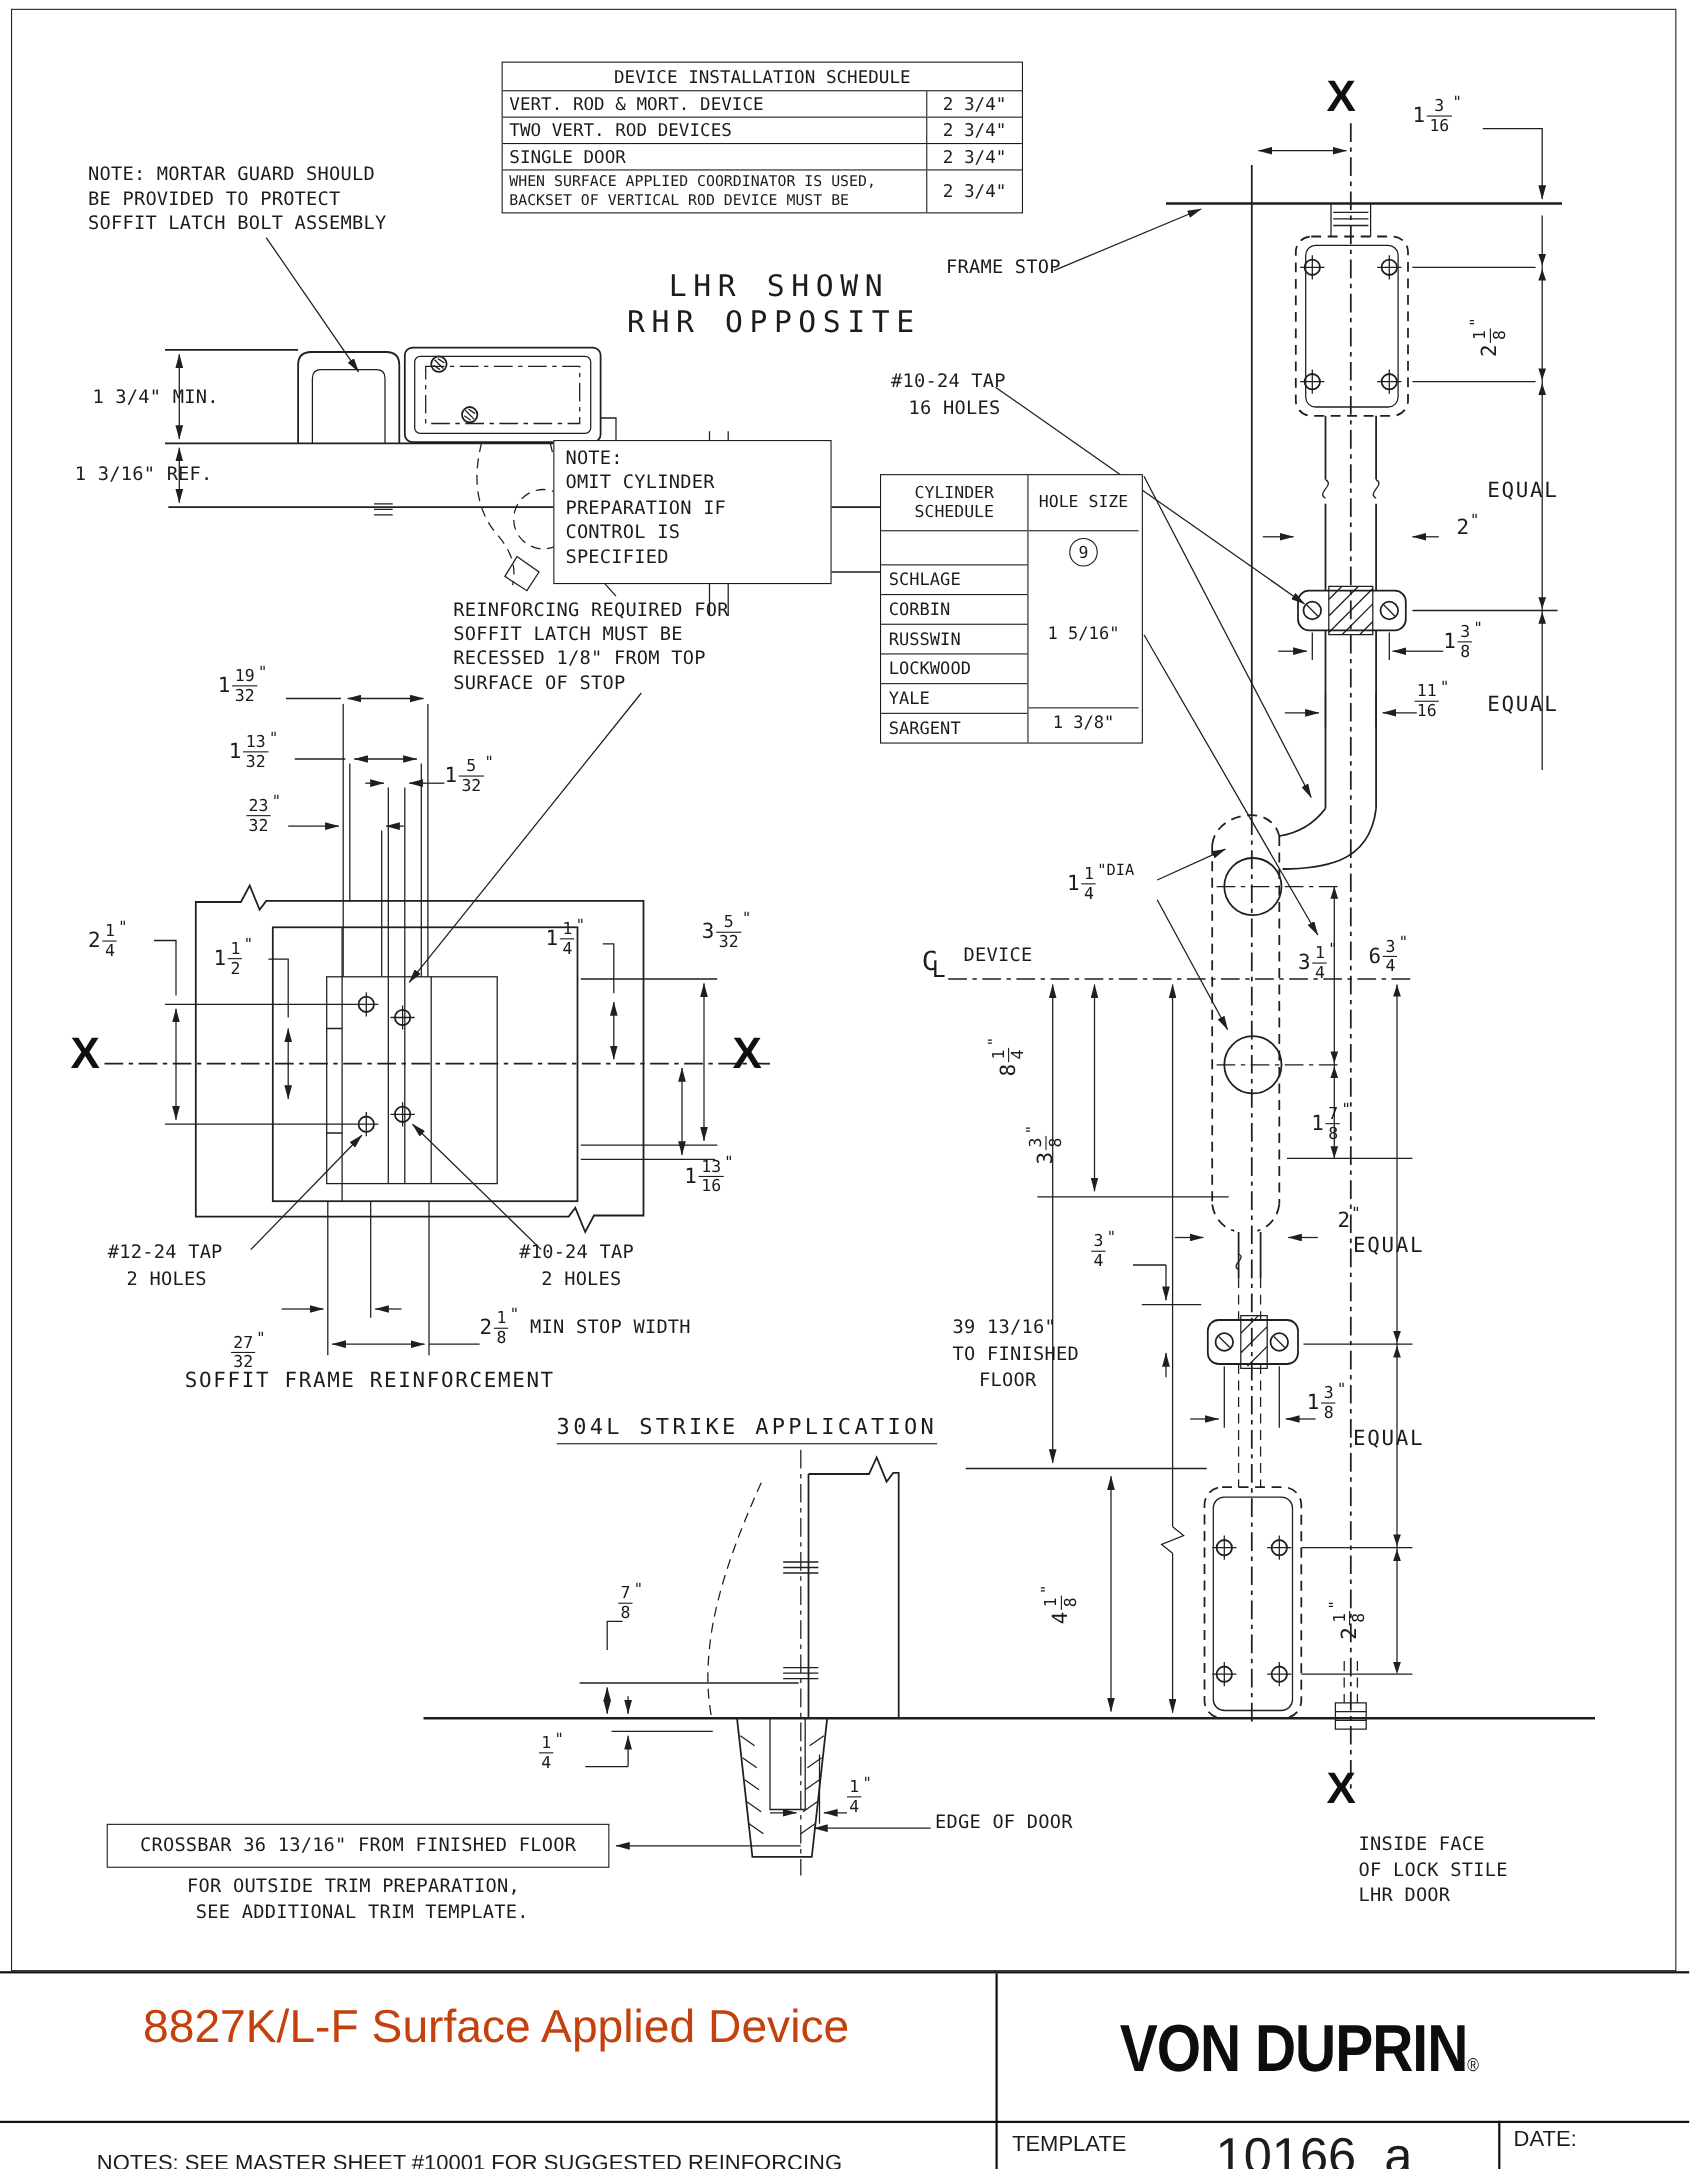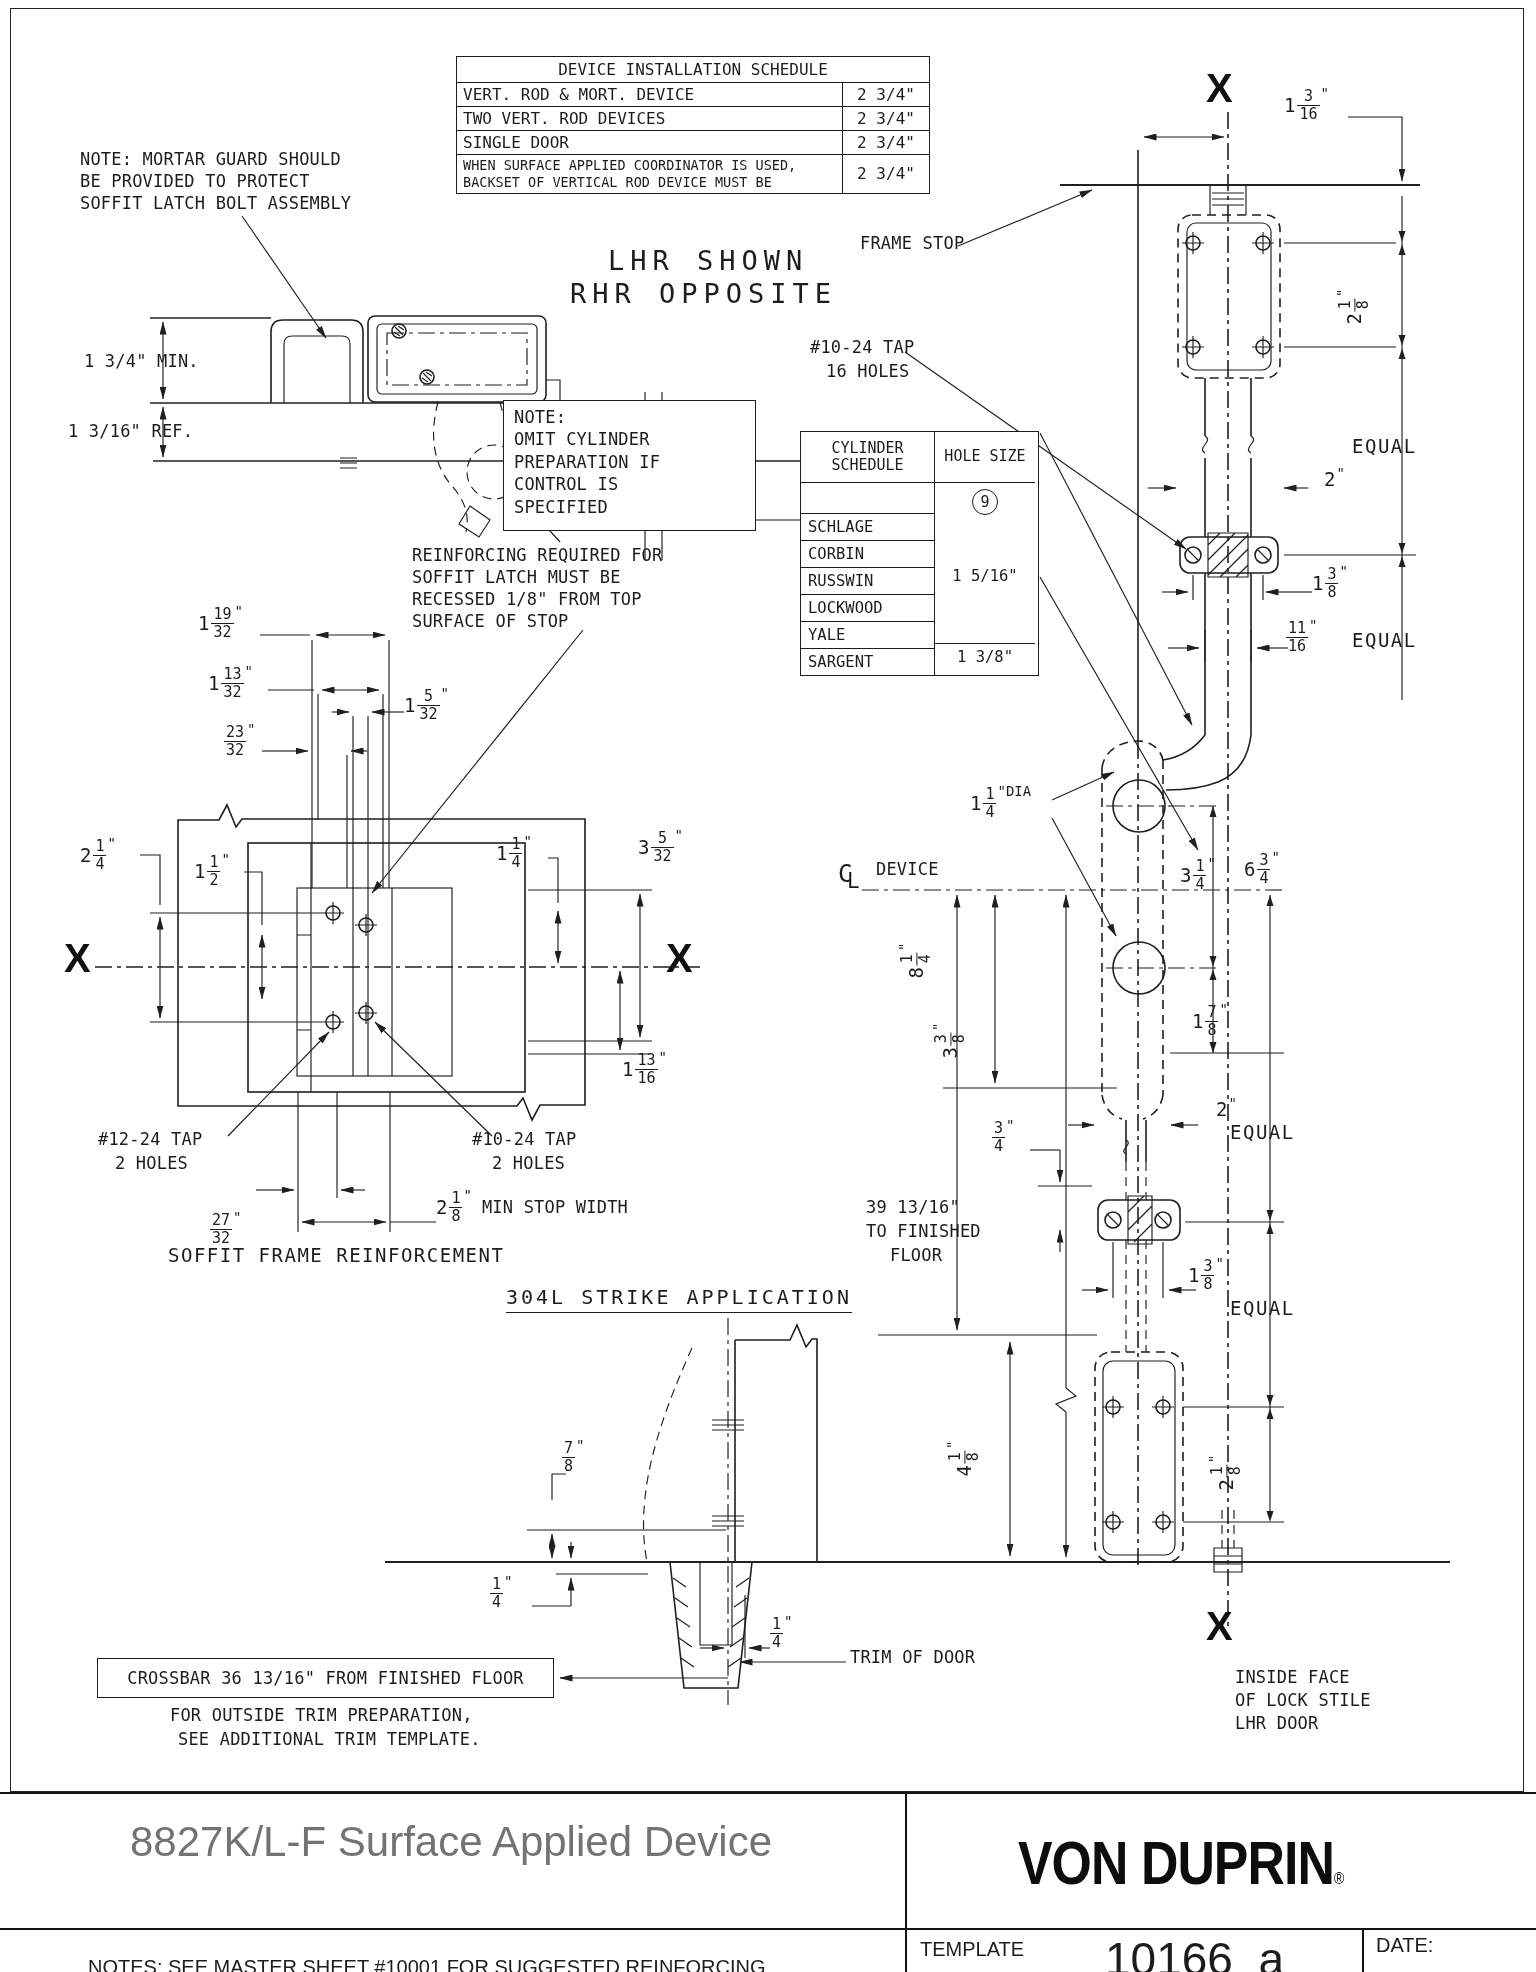"TRIM OF DOOR" div.lb { text: TRIM -> EDGE }
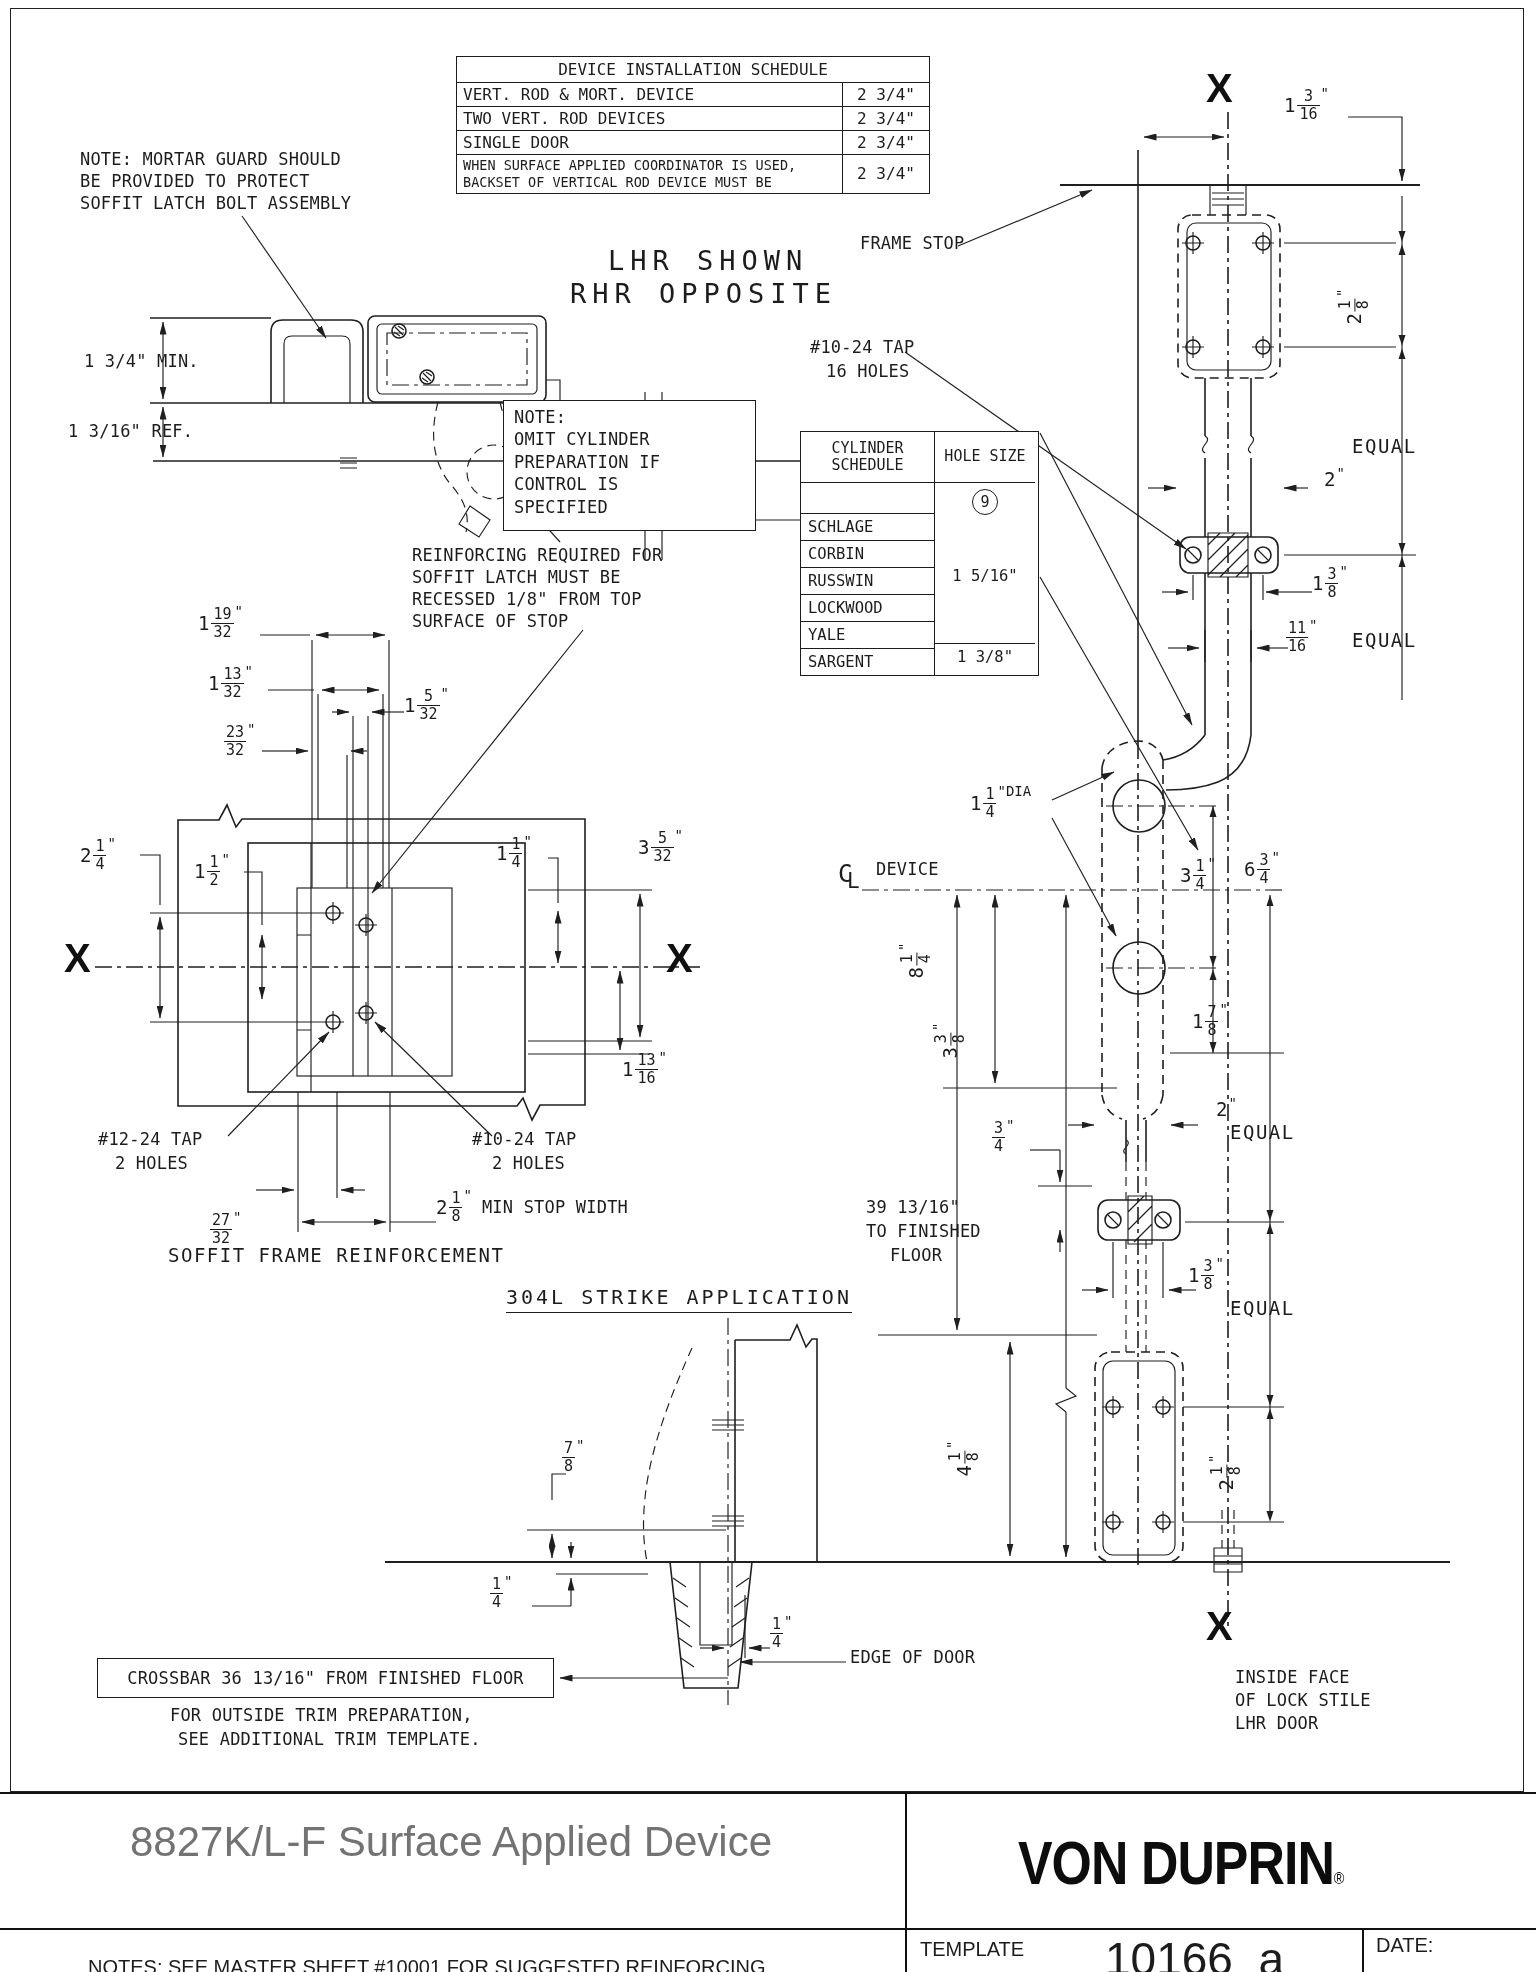"8827K/L-F Surface Applied Device" .tb-title { color: #737373 -> #c2410c }
